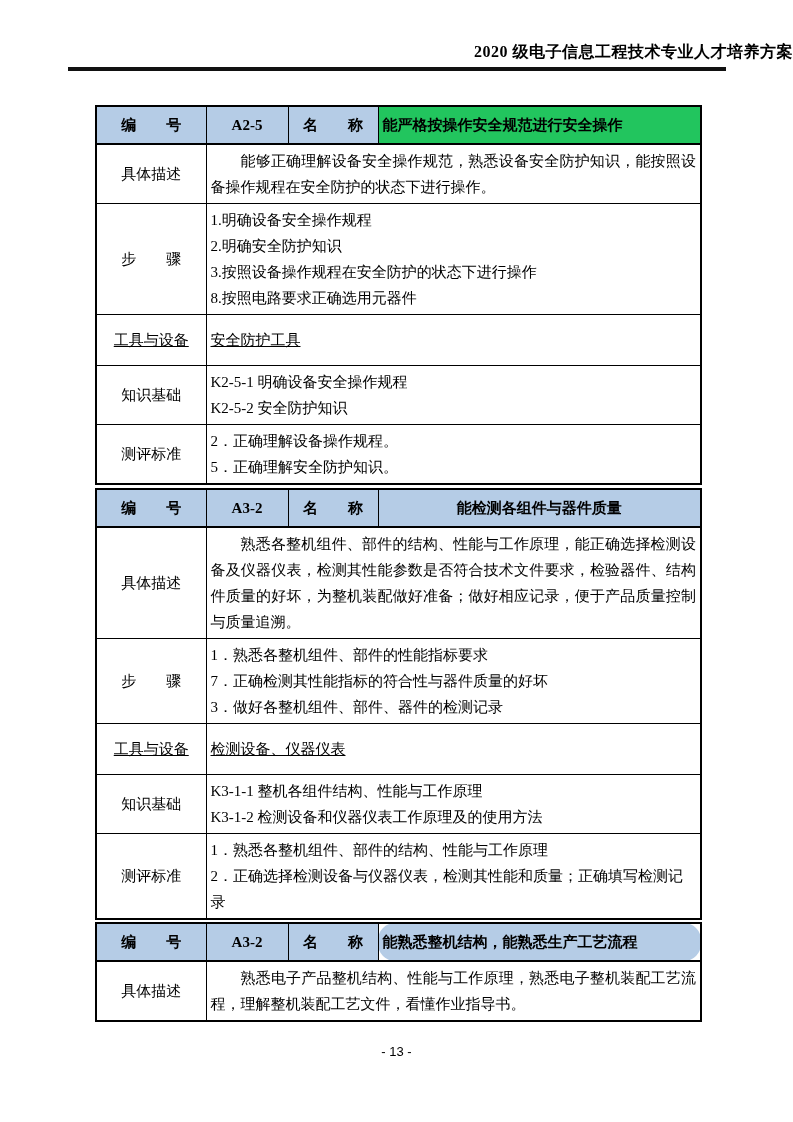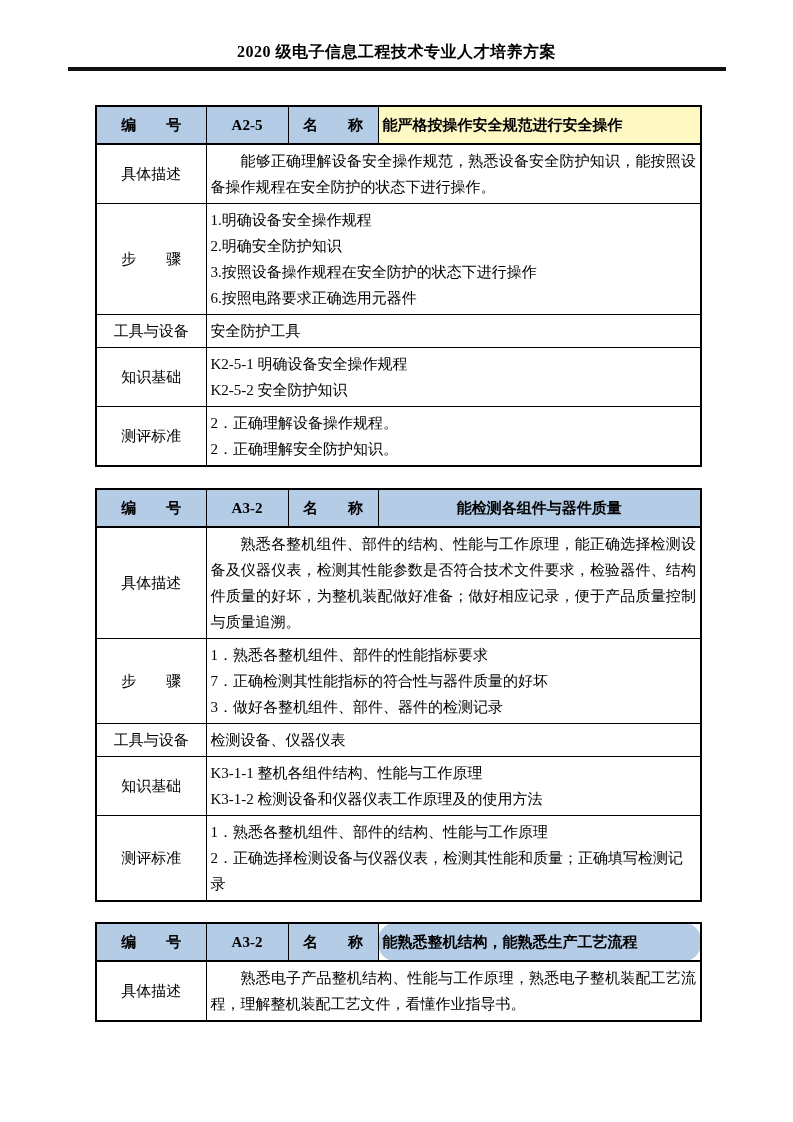"2020 级电子信息工程技术专业人才培养方案" .doc-header-title { text-align: center -> right }
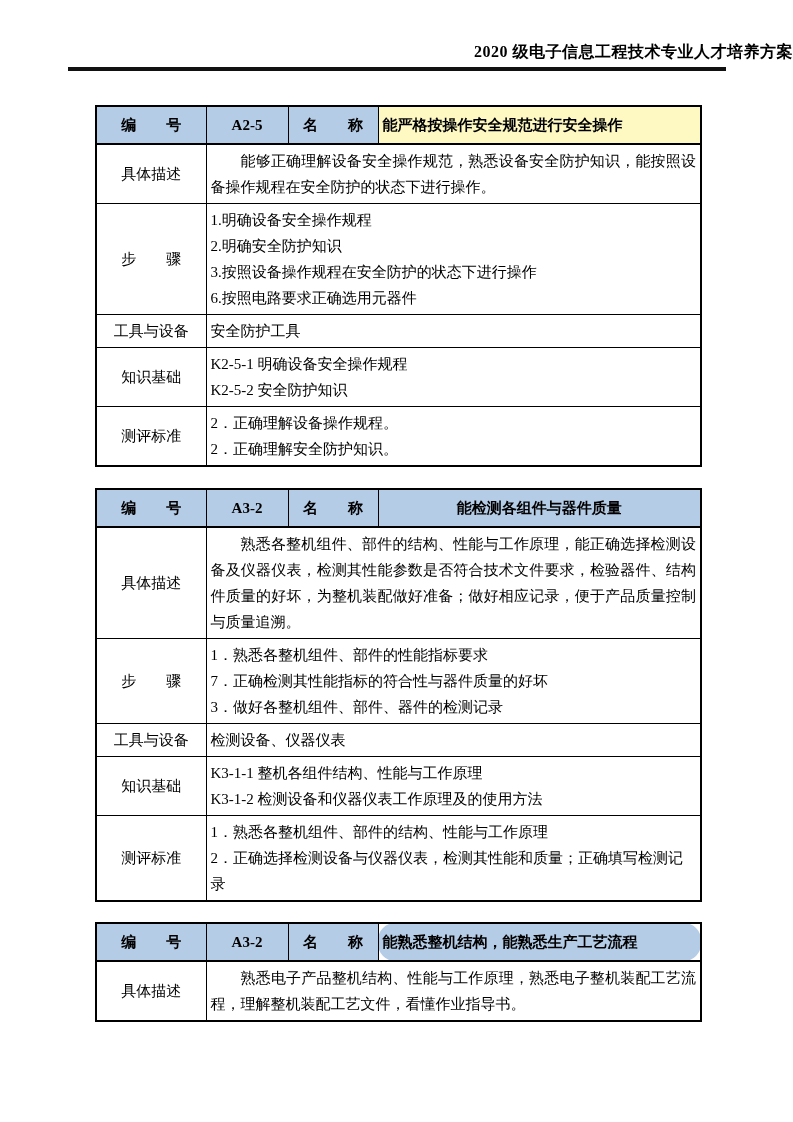"能严格按操作安全规范进行安全操作" td.bold { background: #fef9c3 -> #22c55e }
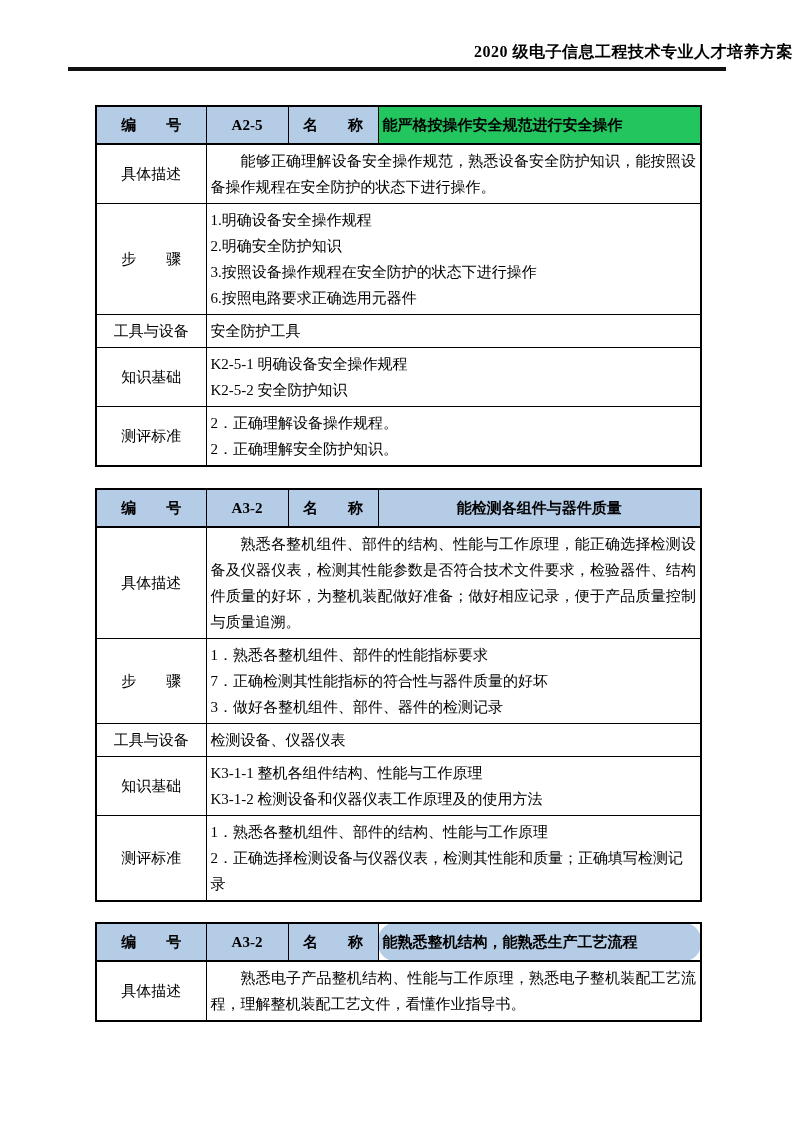"6.按照电路要求正确选用元器件" div { text: 6 -> 8 }
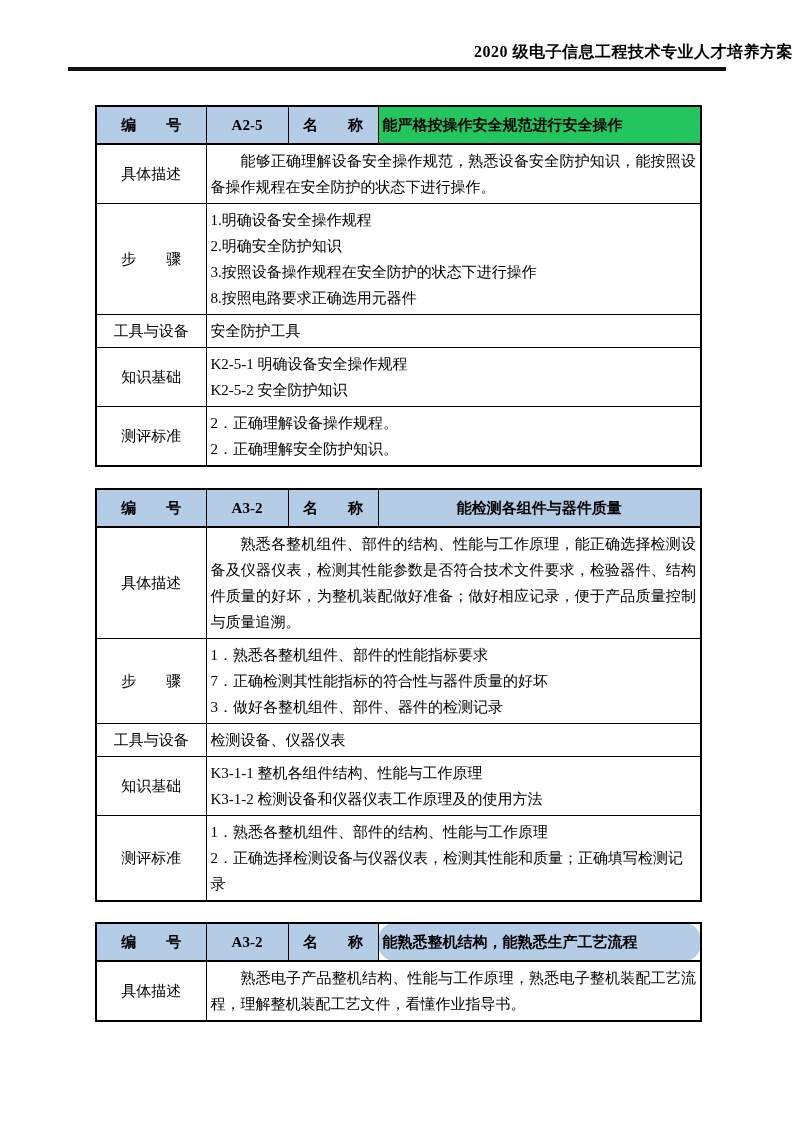"工具与设备" tr.tools-row { height: 33px -> 51px; text-decoration: none -> underline }
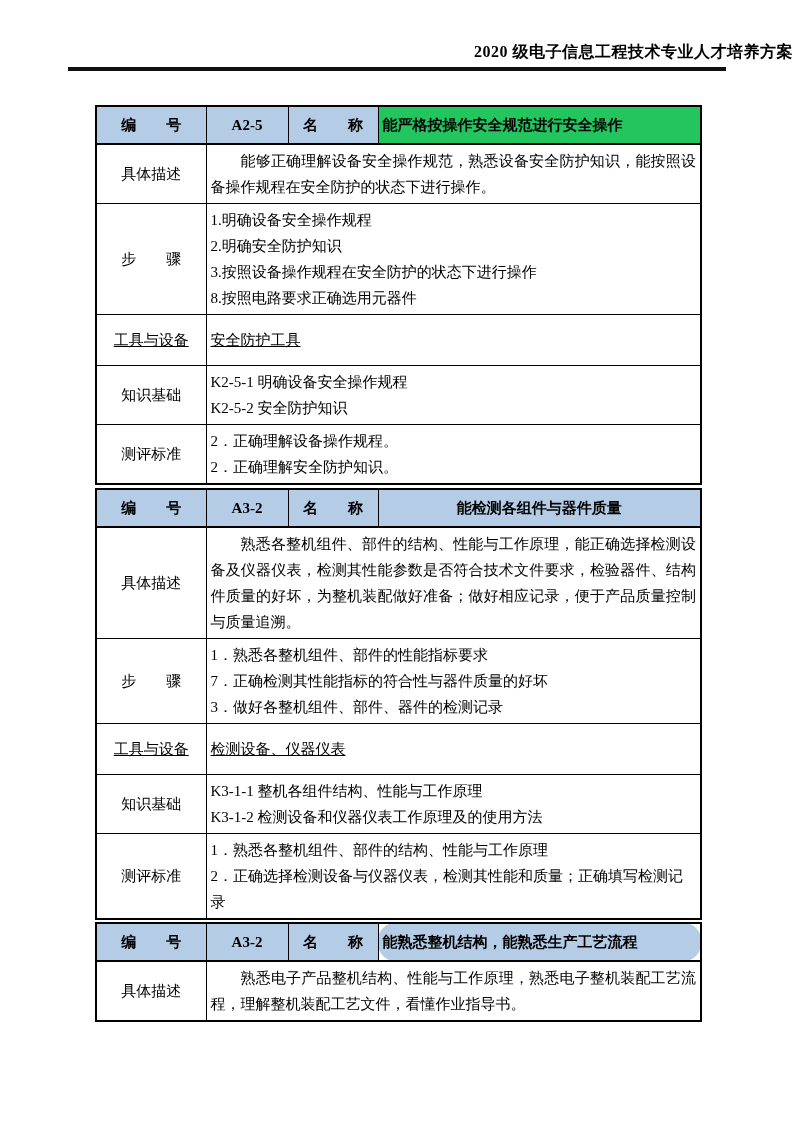"2．正确理解安全防护知识。" div { text: 2 -> 5 }
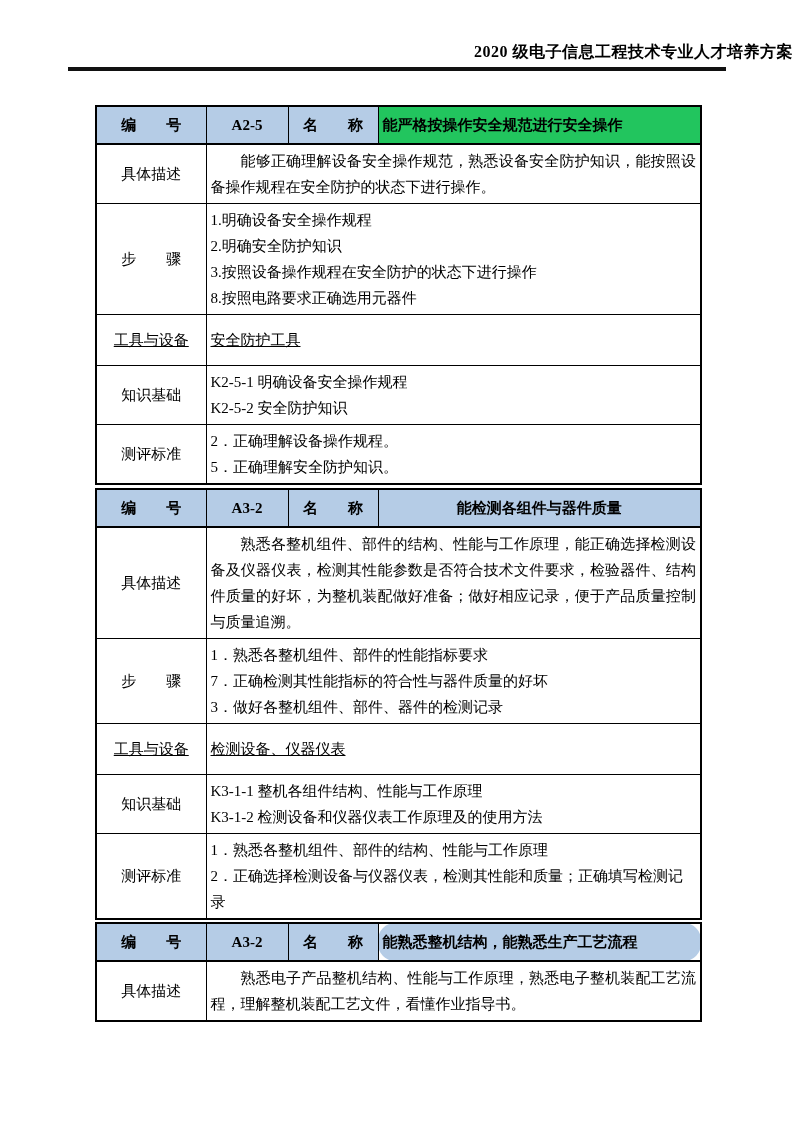"- 13 -" div.page-footer { html: none -> <div>- 13 -</div> }
